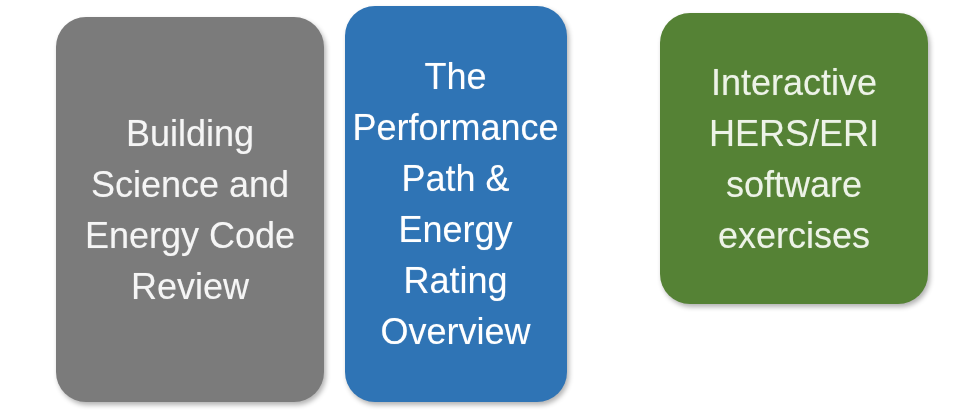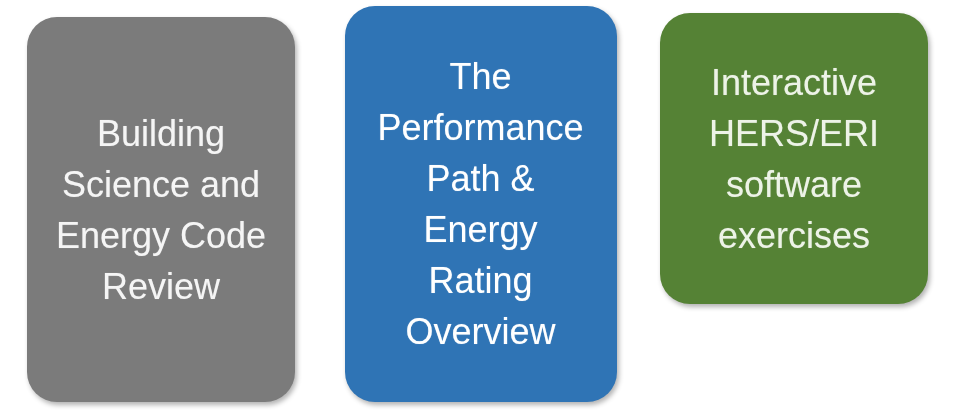"The" .card-2 { width: 272px -> 222px }
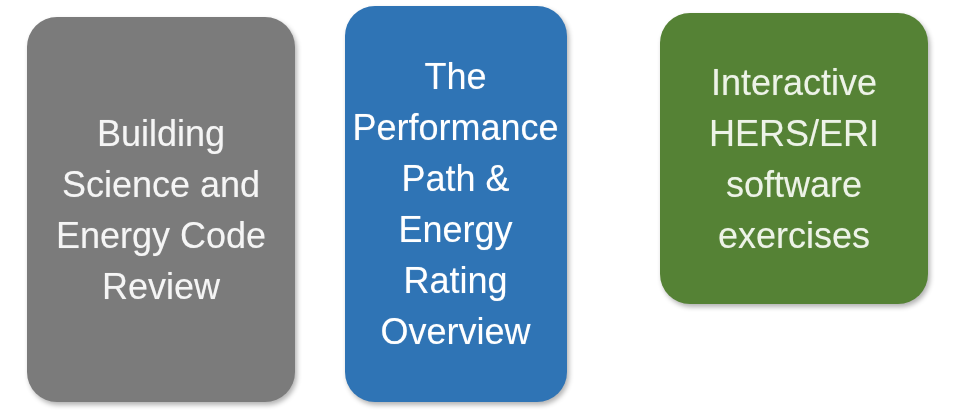"Building" div.card { margin-left: none -> 29px }
